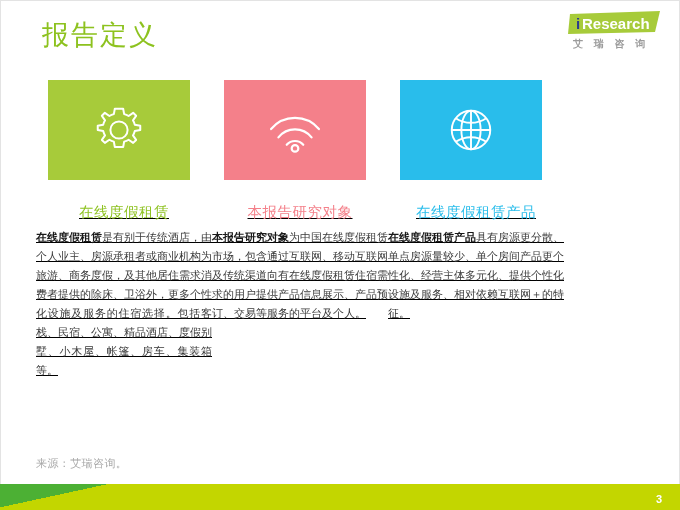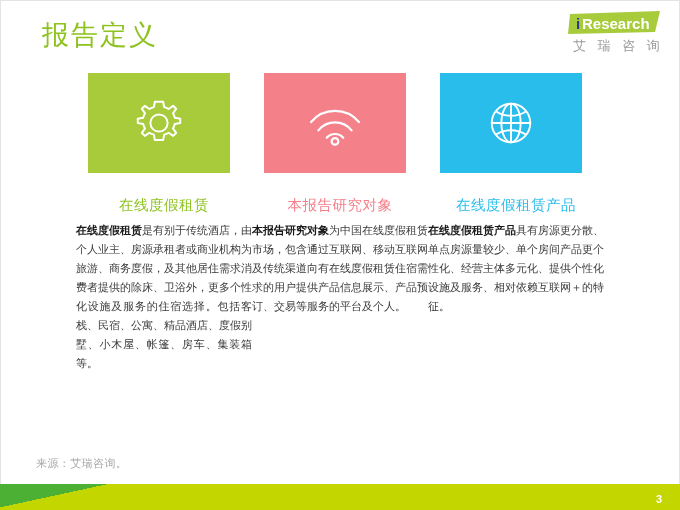"艾 瑞 咨 询" .logo-cn { font-size: 13px -> 10px; font-weight: none -> bold }
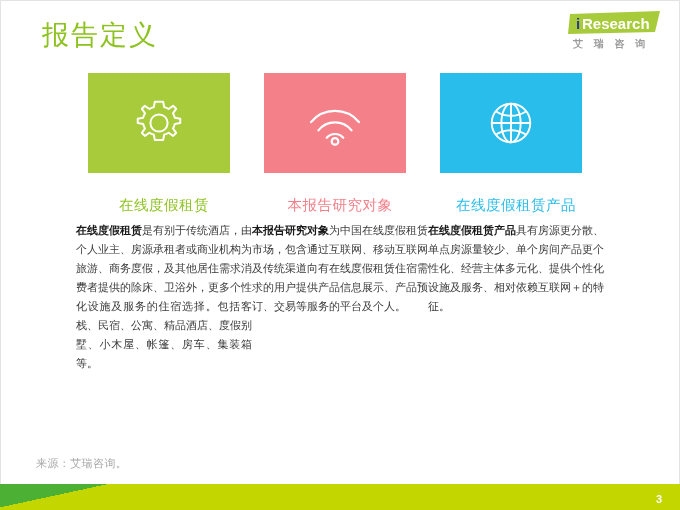"在线度假租赁" .columns { justify-content: center -> flex-start; text-decoration: none -> underline; top: 73px -> 80px }
